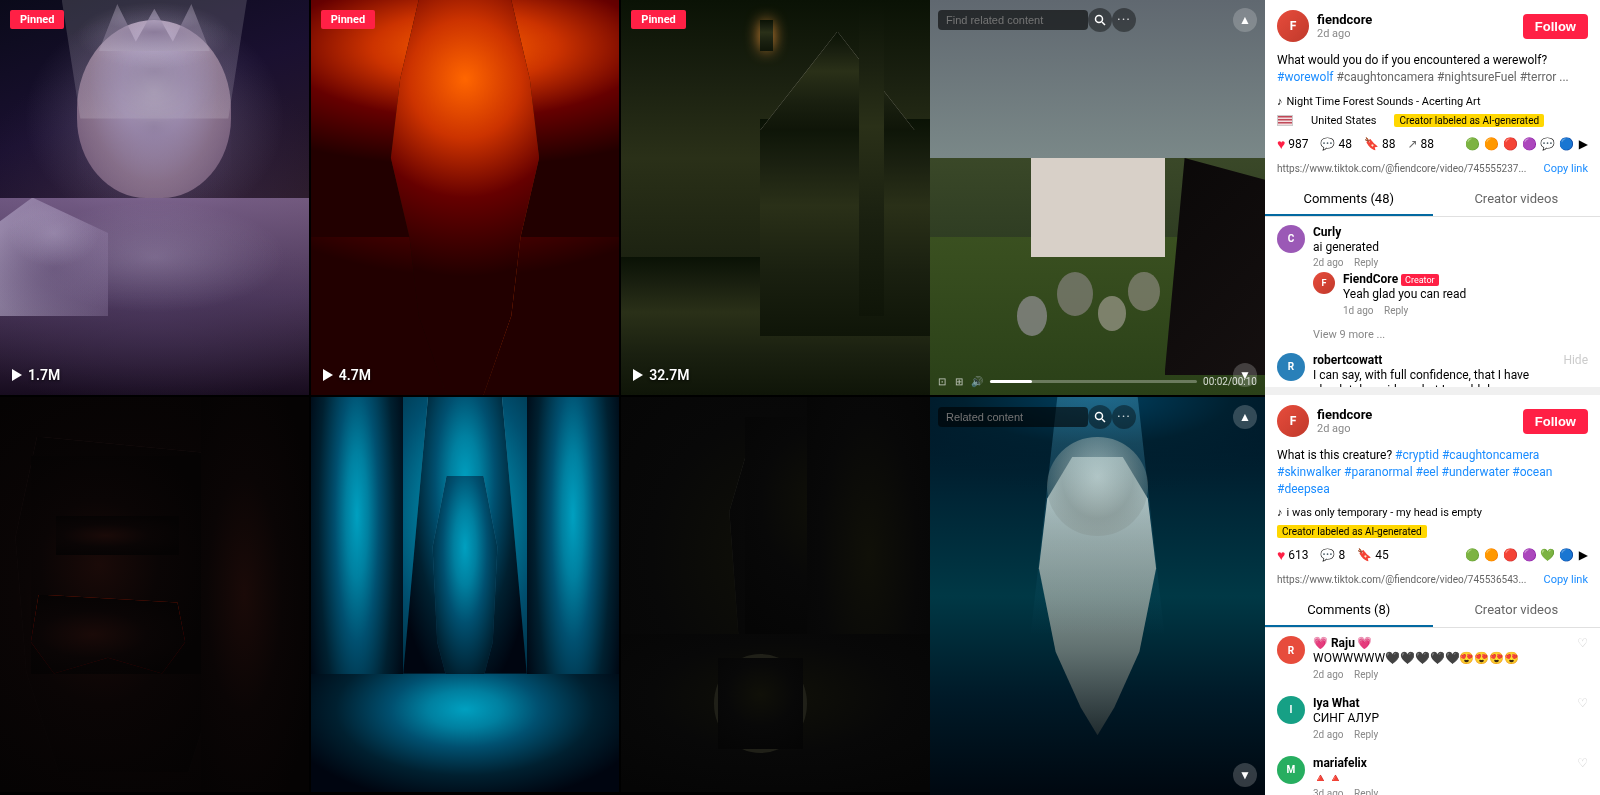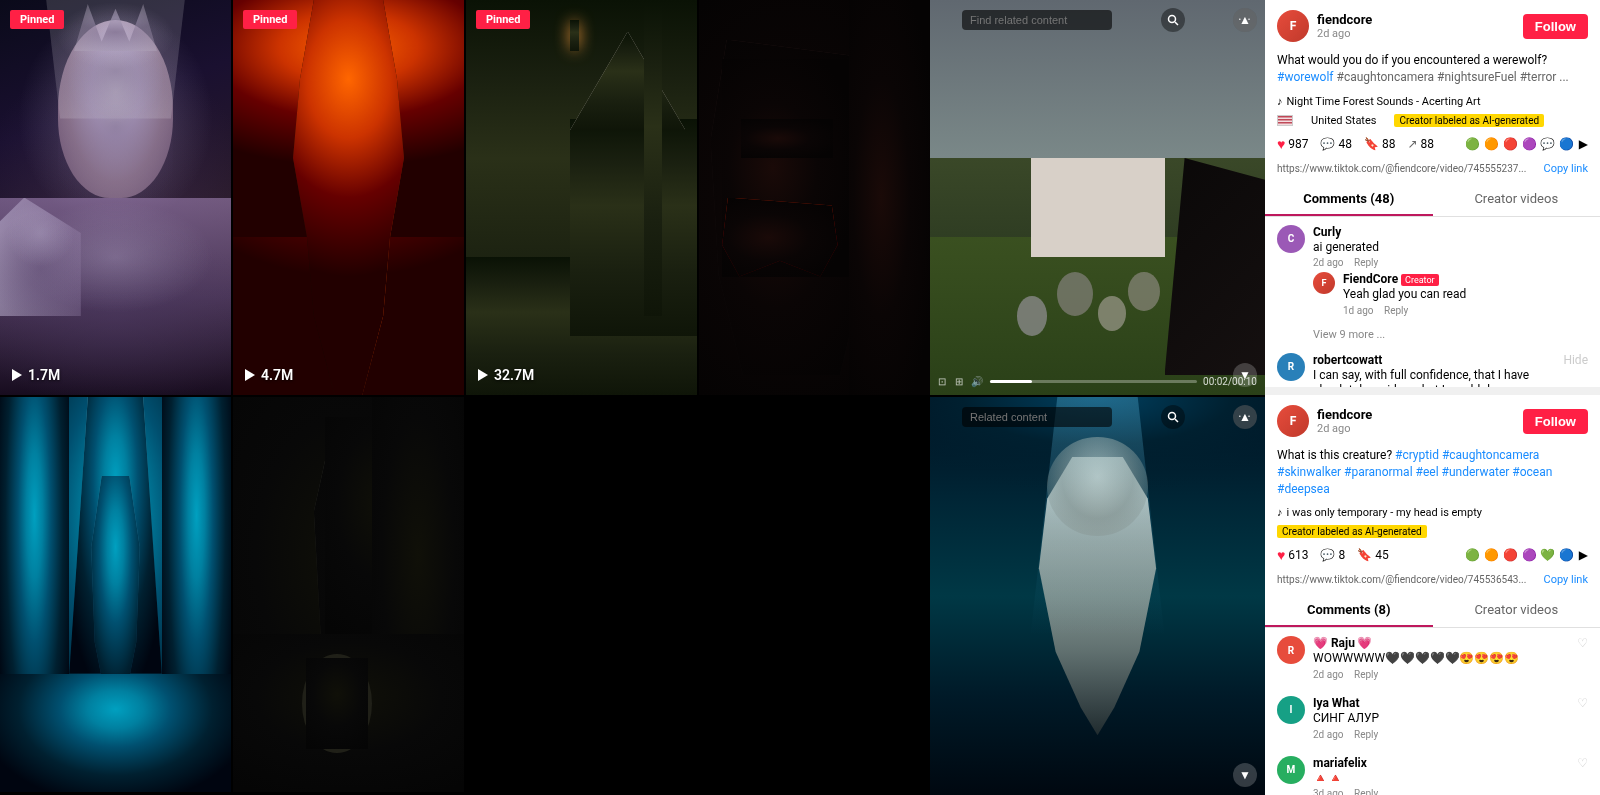"Pinned" .grid-section { grid-template-columns: repeat(4, 1fr) -> repeat(3, 1fr) }
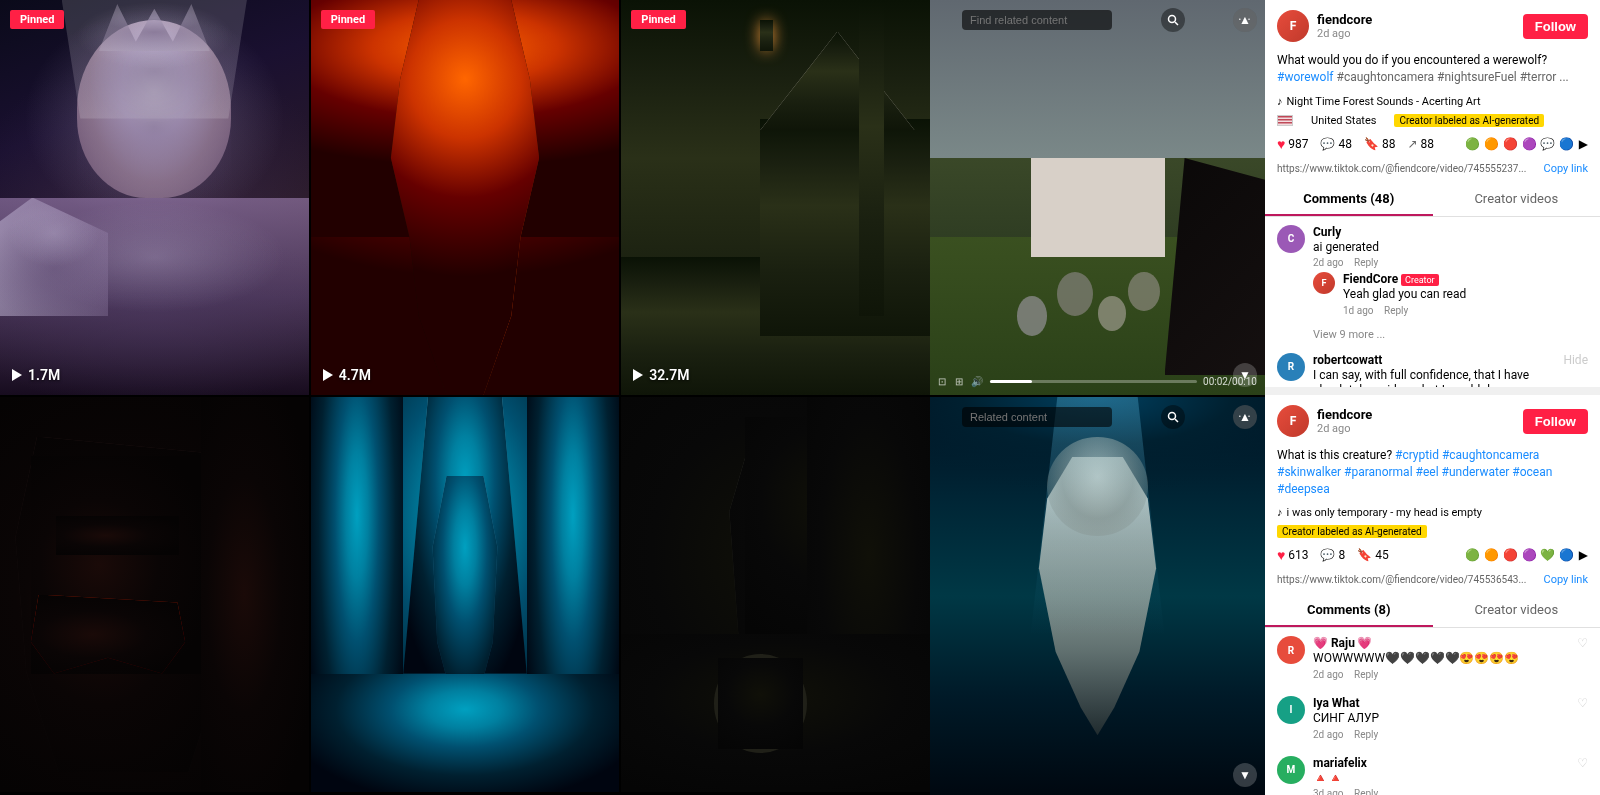"Find related content" .video-top-bar { justify-content: space-between -> none; margin-left: 24px -> none }
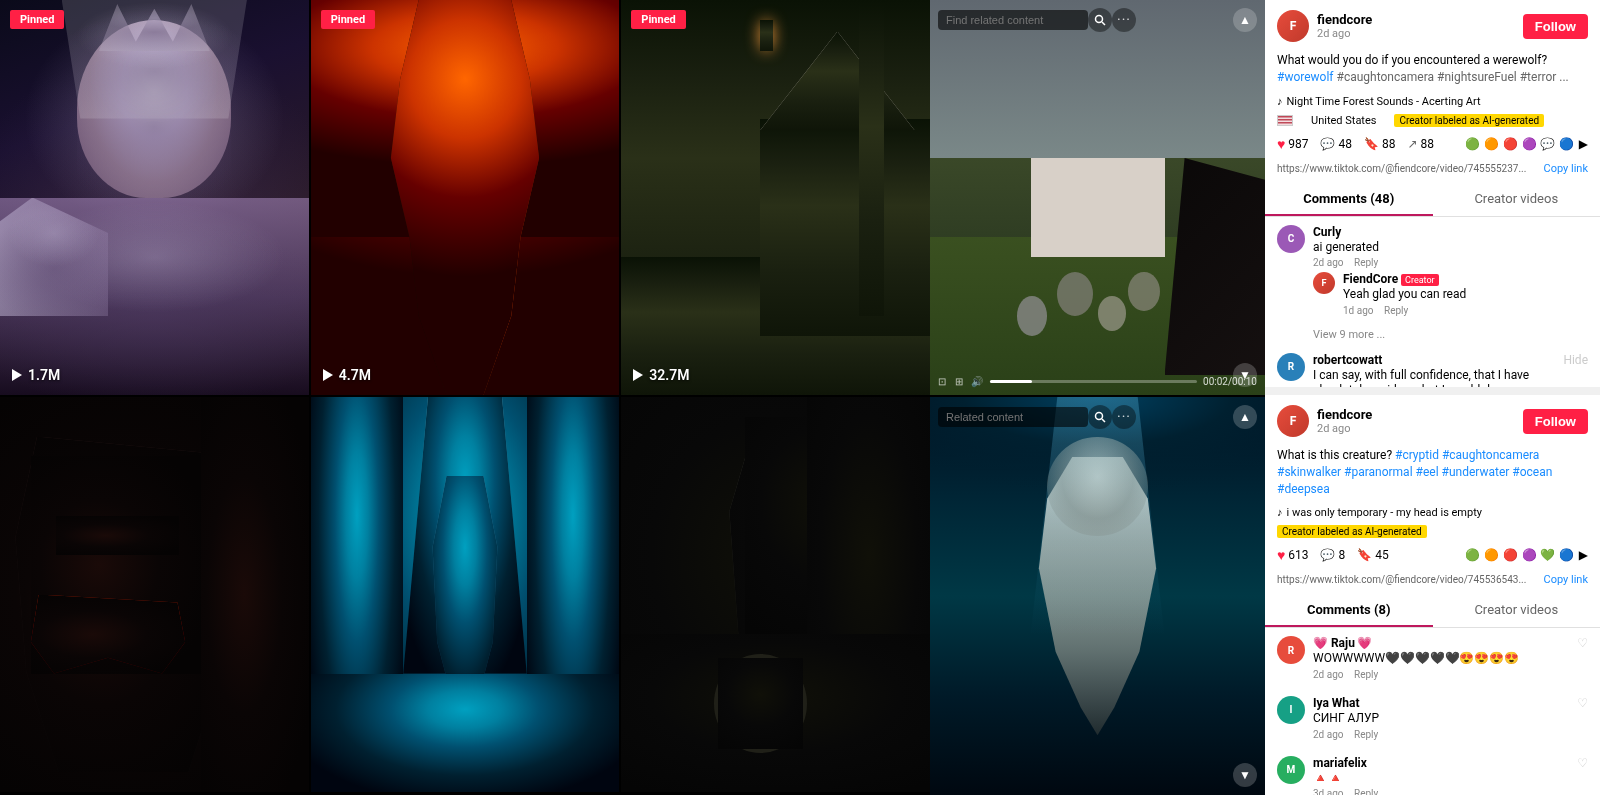"Comments (48)" .comments-tab.active { border-bottom: 2px solid #be185d -> 2px solid #0369a1; font-weight: 700 -> 400 }
